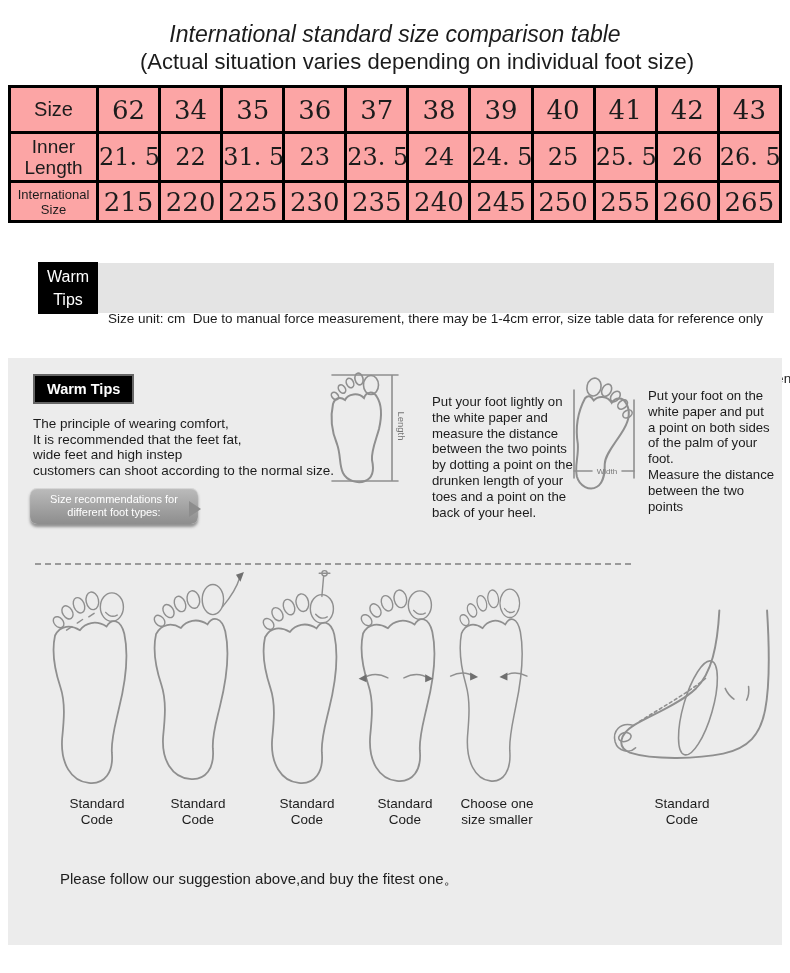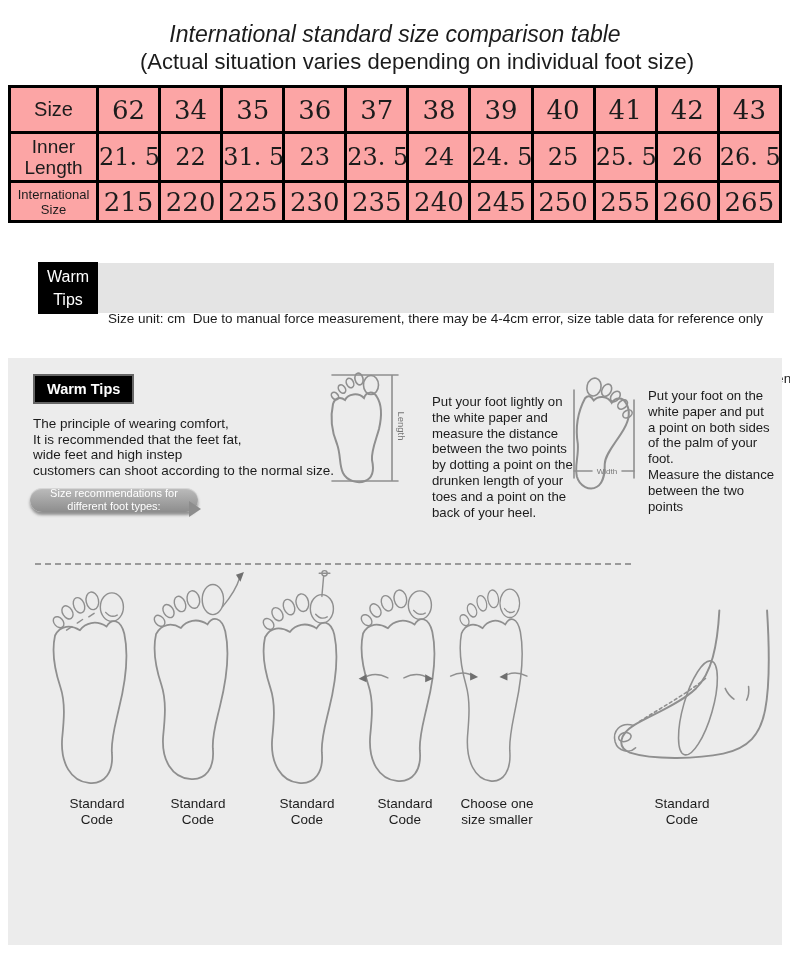"Size unit: cm Due to" div { text: 4-4cm -> 1-4cm }
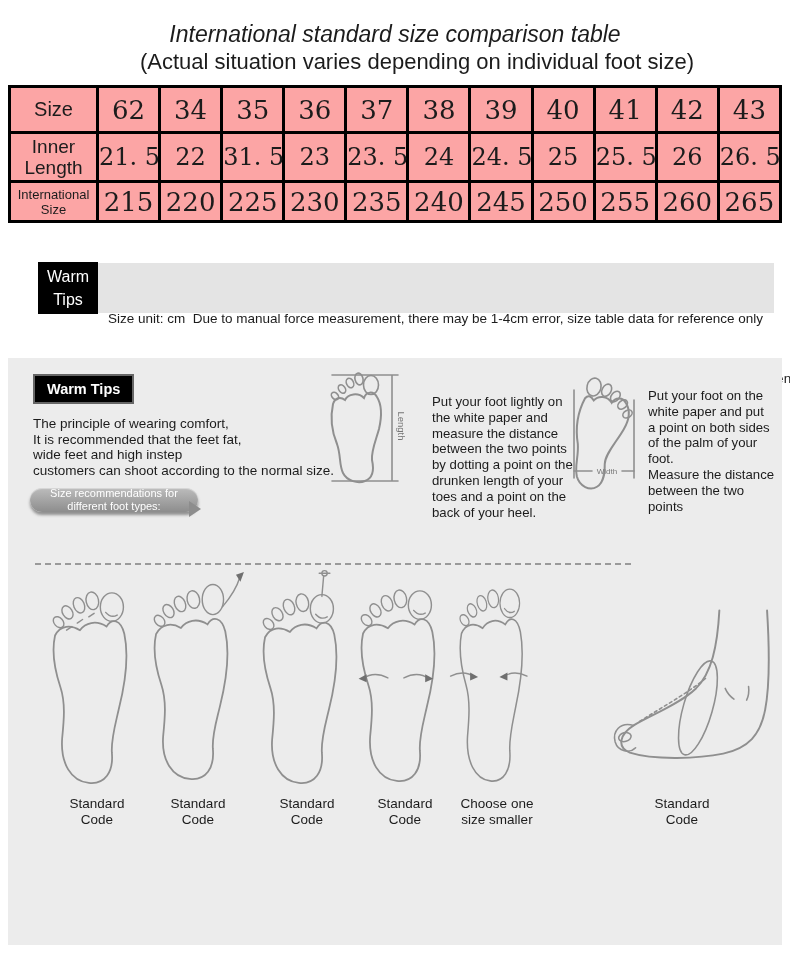"Size recommendations for" .bubble { border-radius: 16px -> 7px; height: 24px -> 36px }
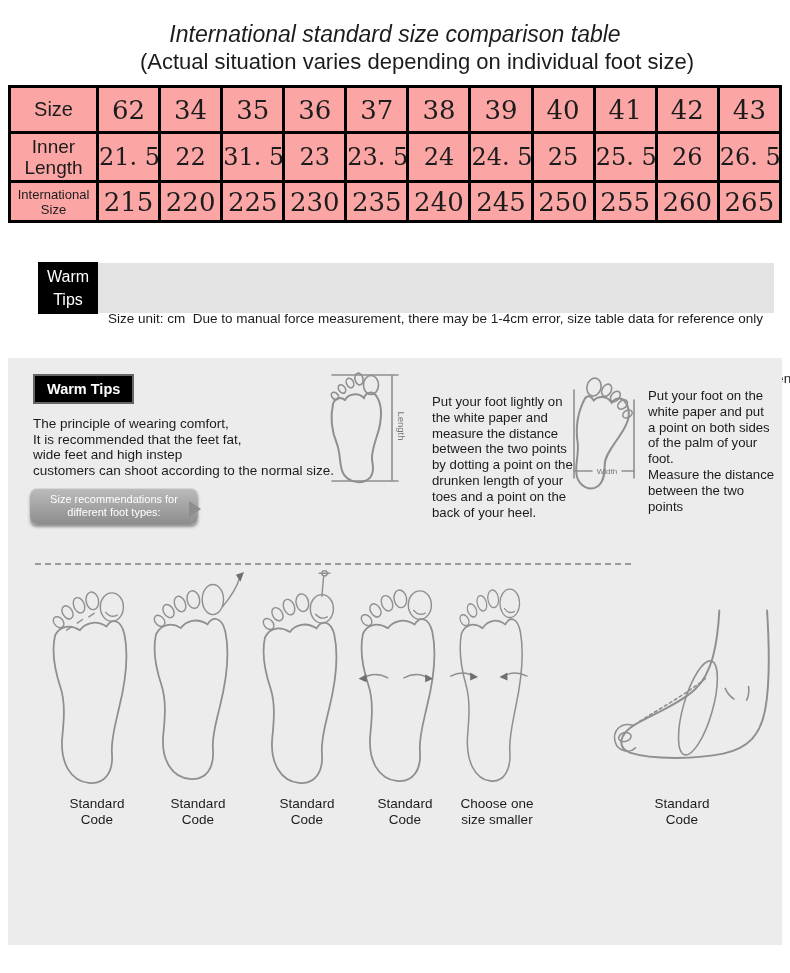"Please follow our suggestion above,and" div.abs { html: none -> <div>Please follow our suggestion above,and buy the fitest one。</div> }
